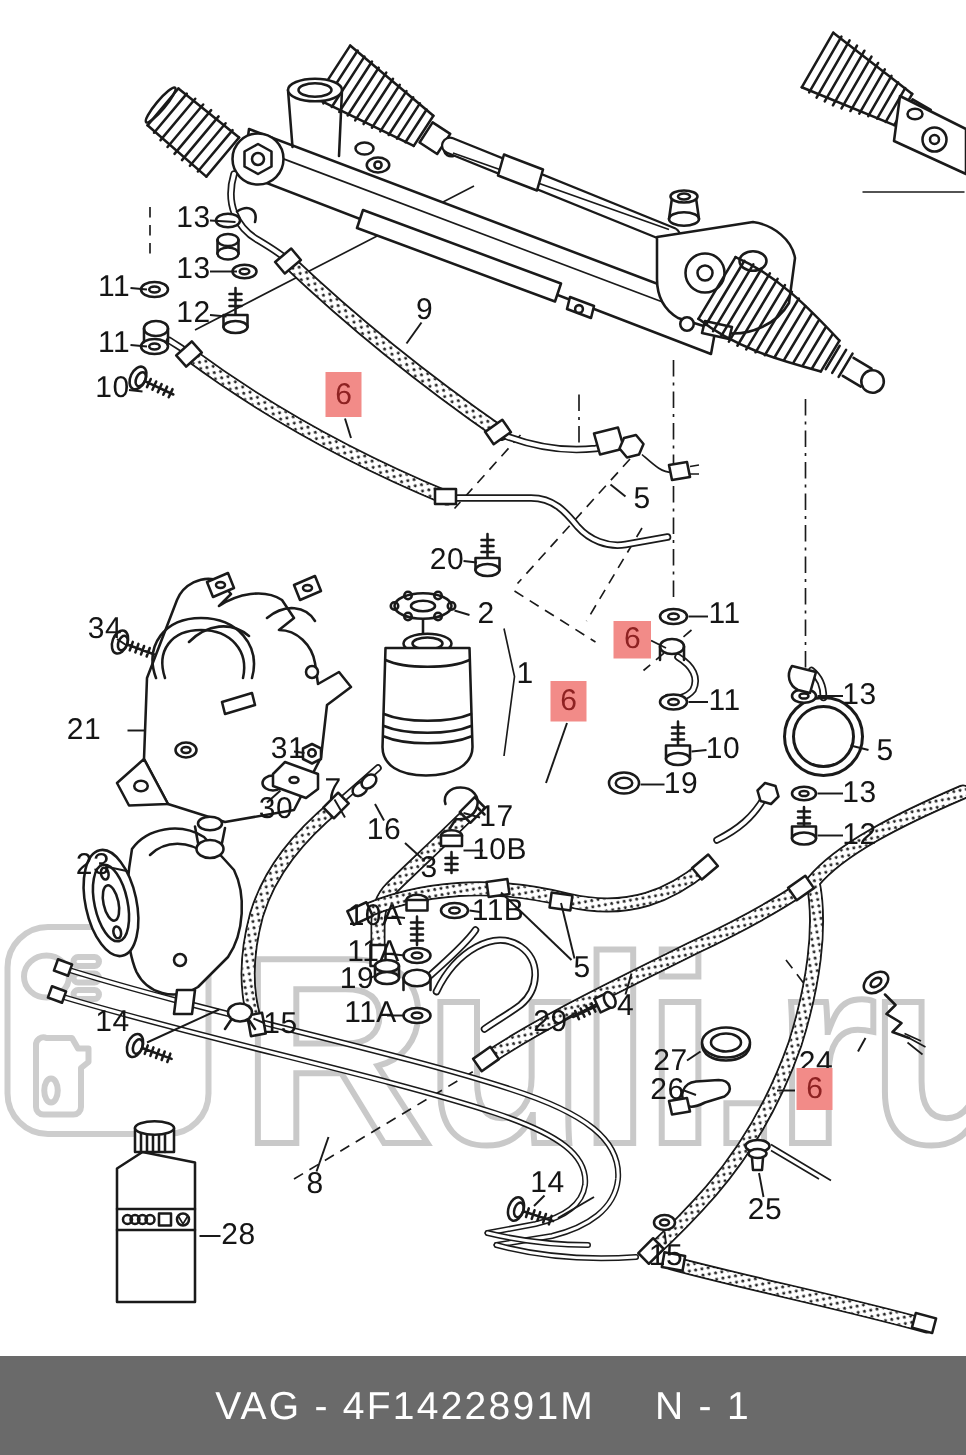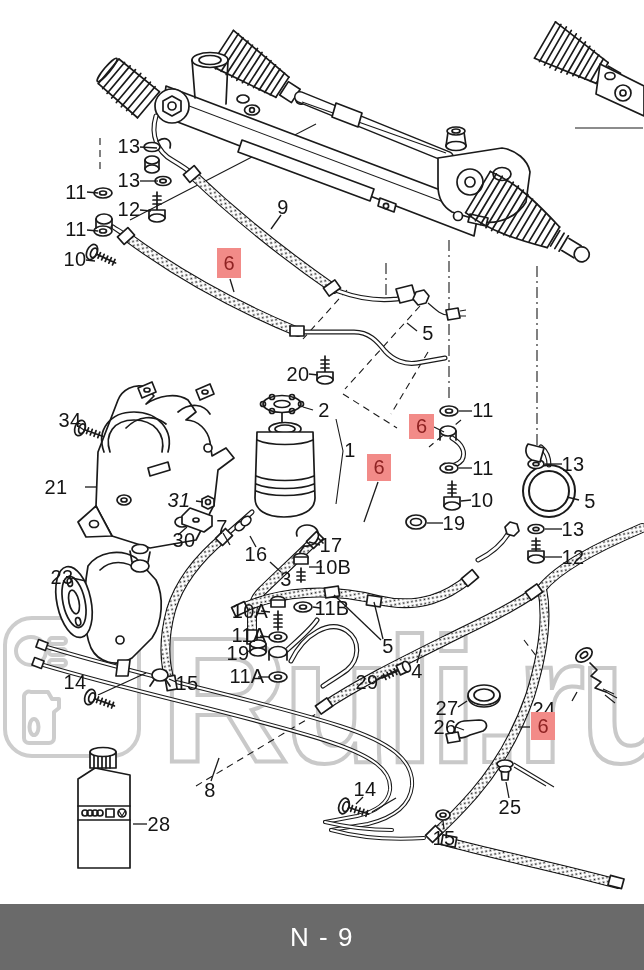"31" span.callout { font-style: italic -> none; left: 179px -> 192px }
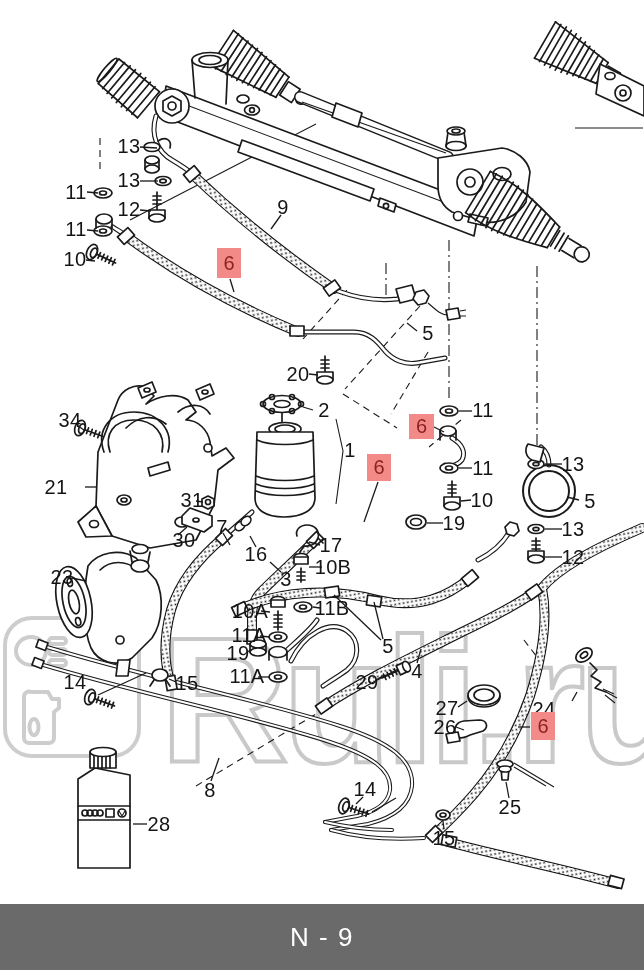"VAG - 4F1422891M" span { html: none -> <span>VAG - 4F1422891M</span> }
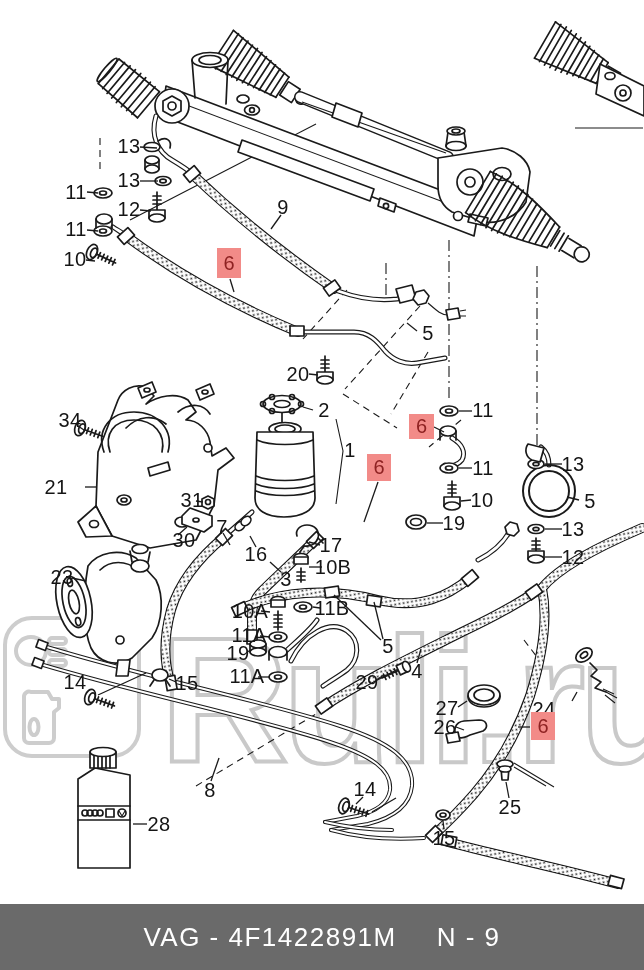"N - 9" span { text: 9 -> 1 }
